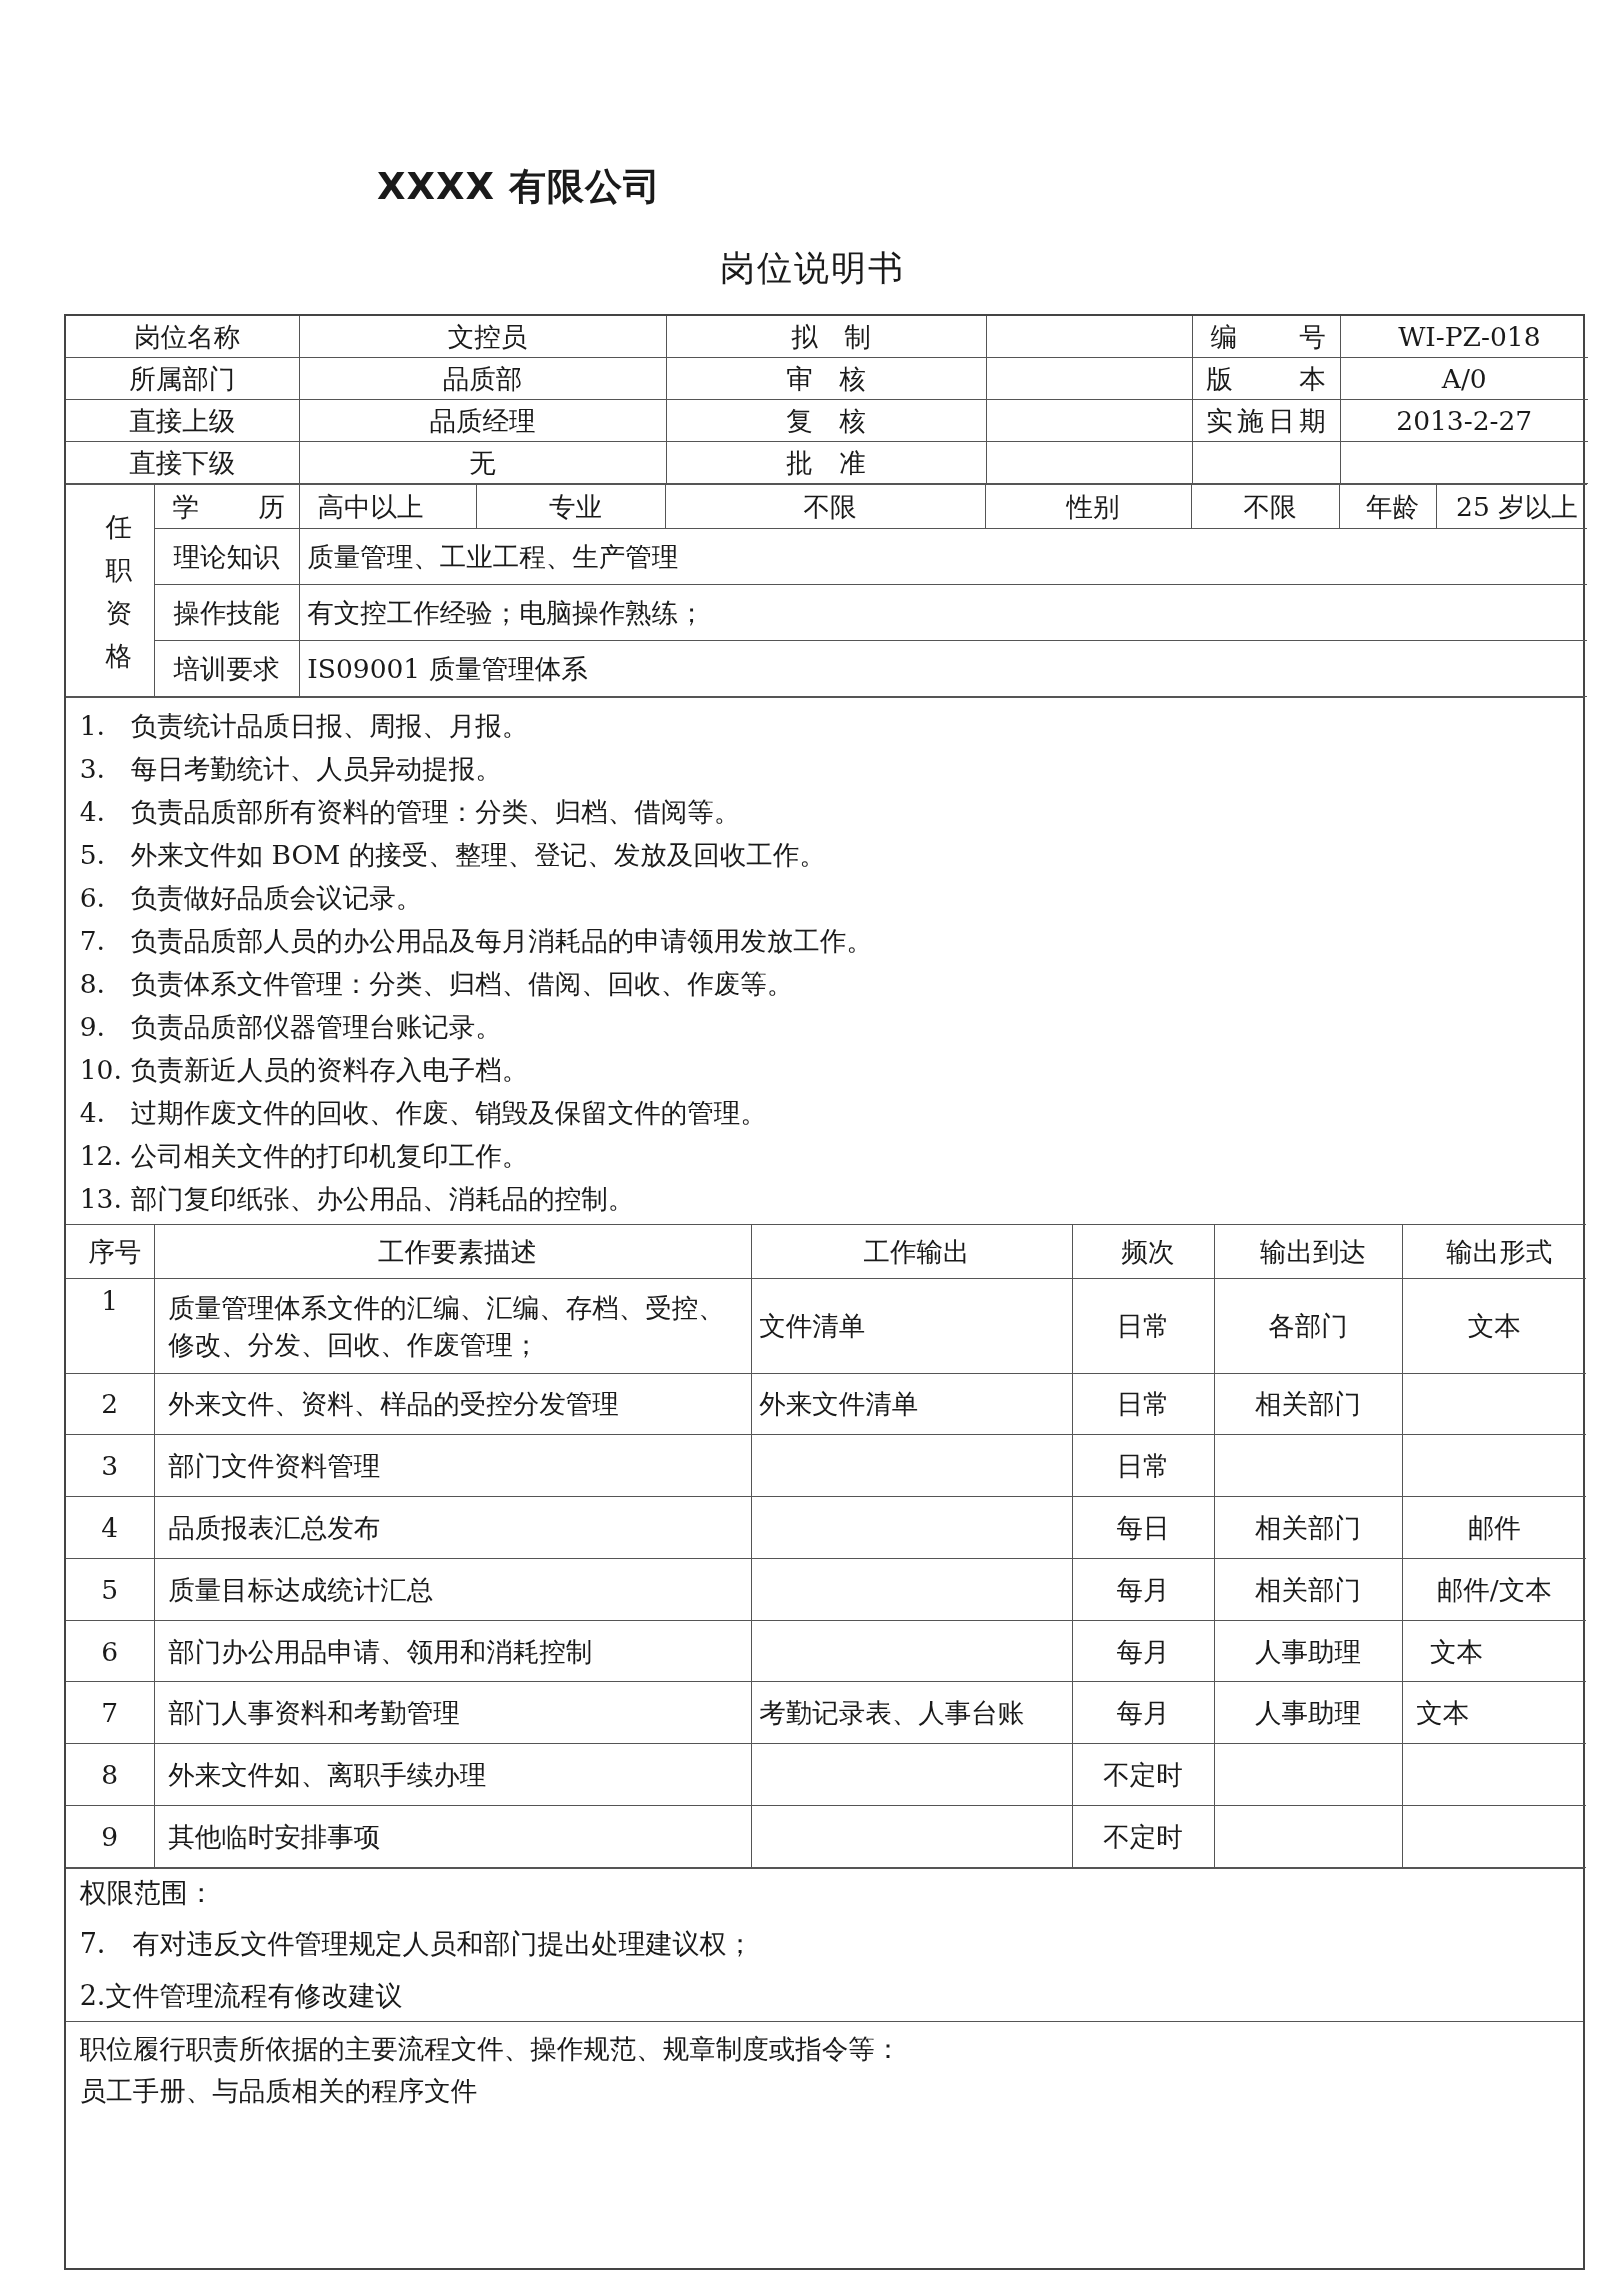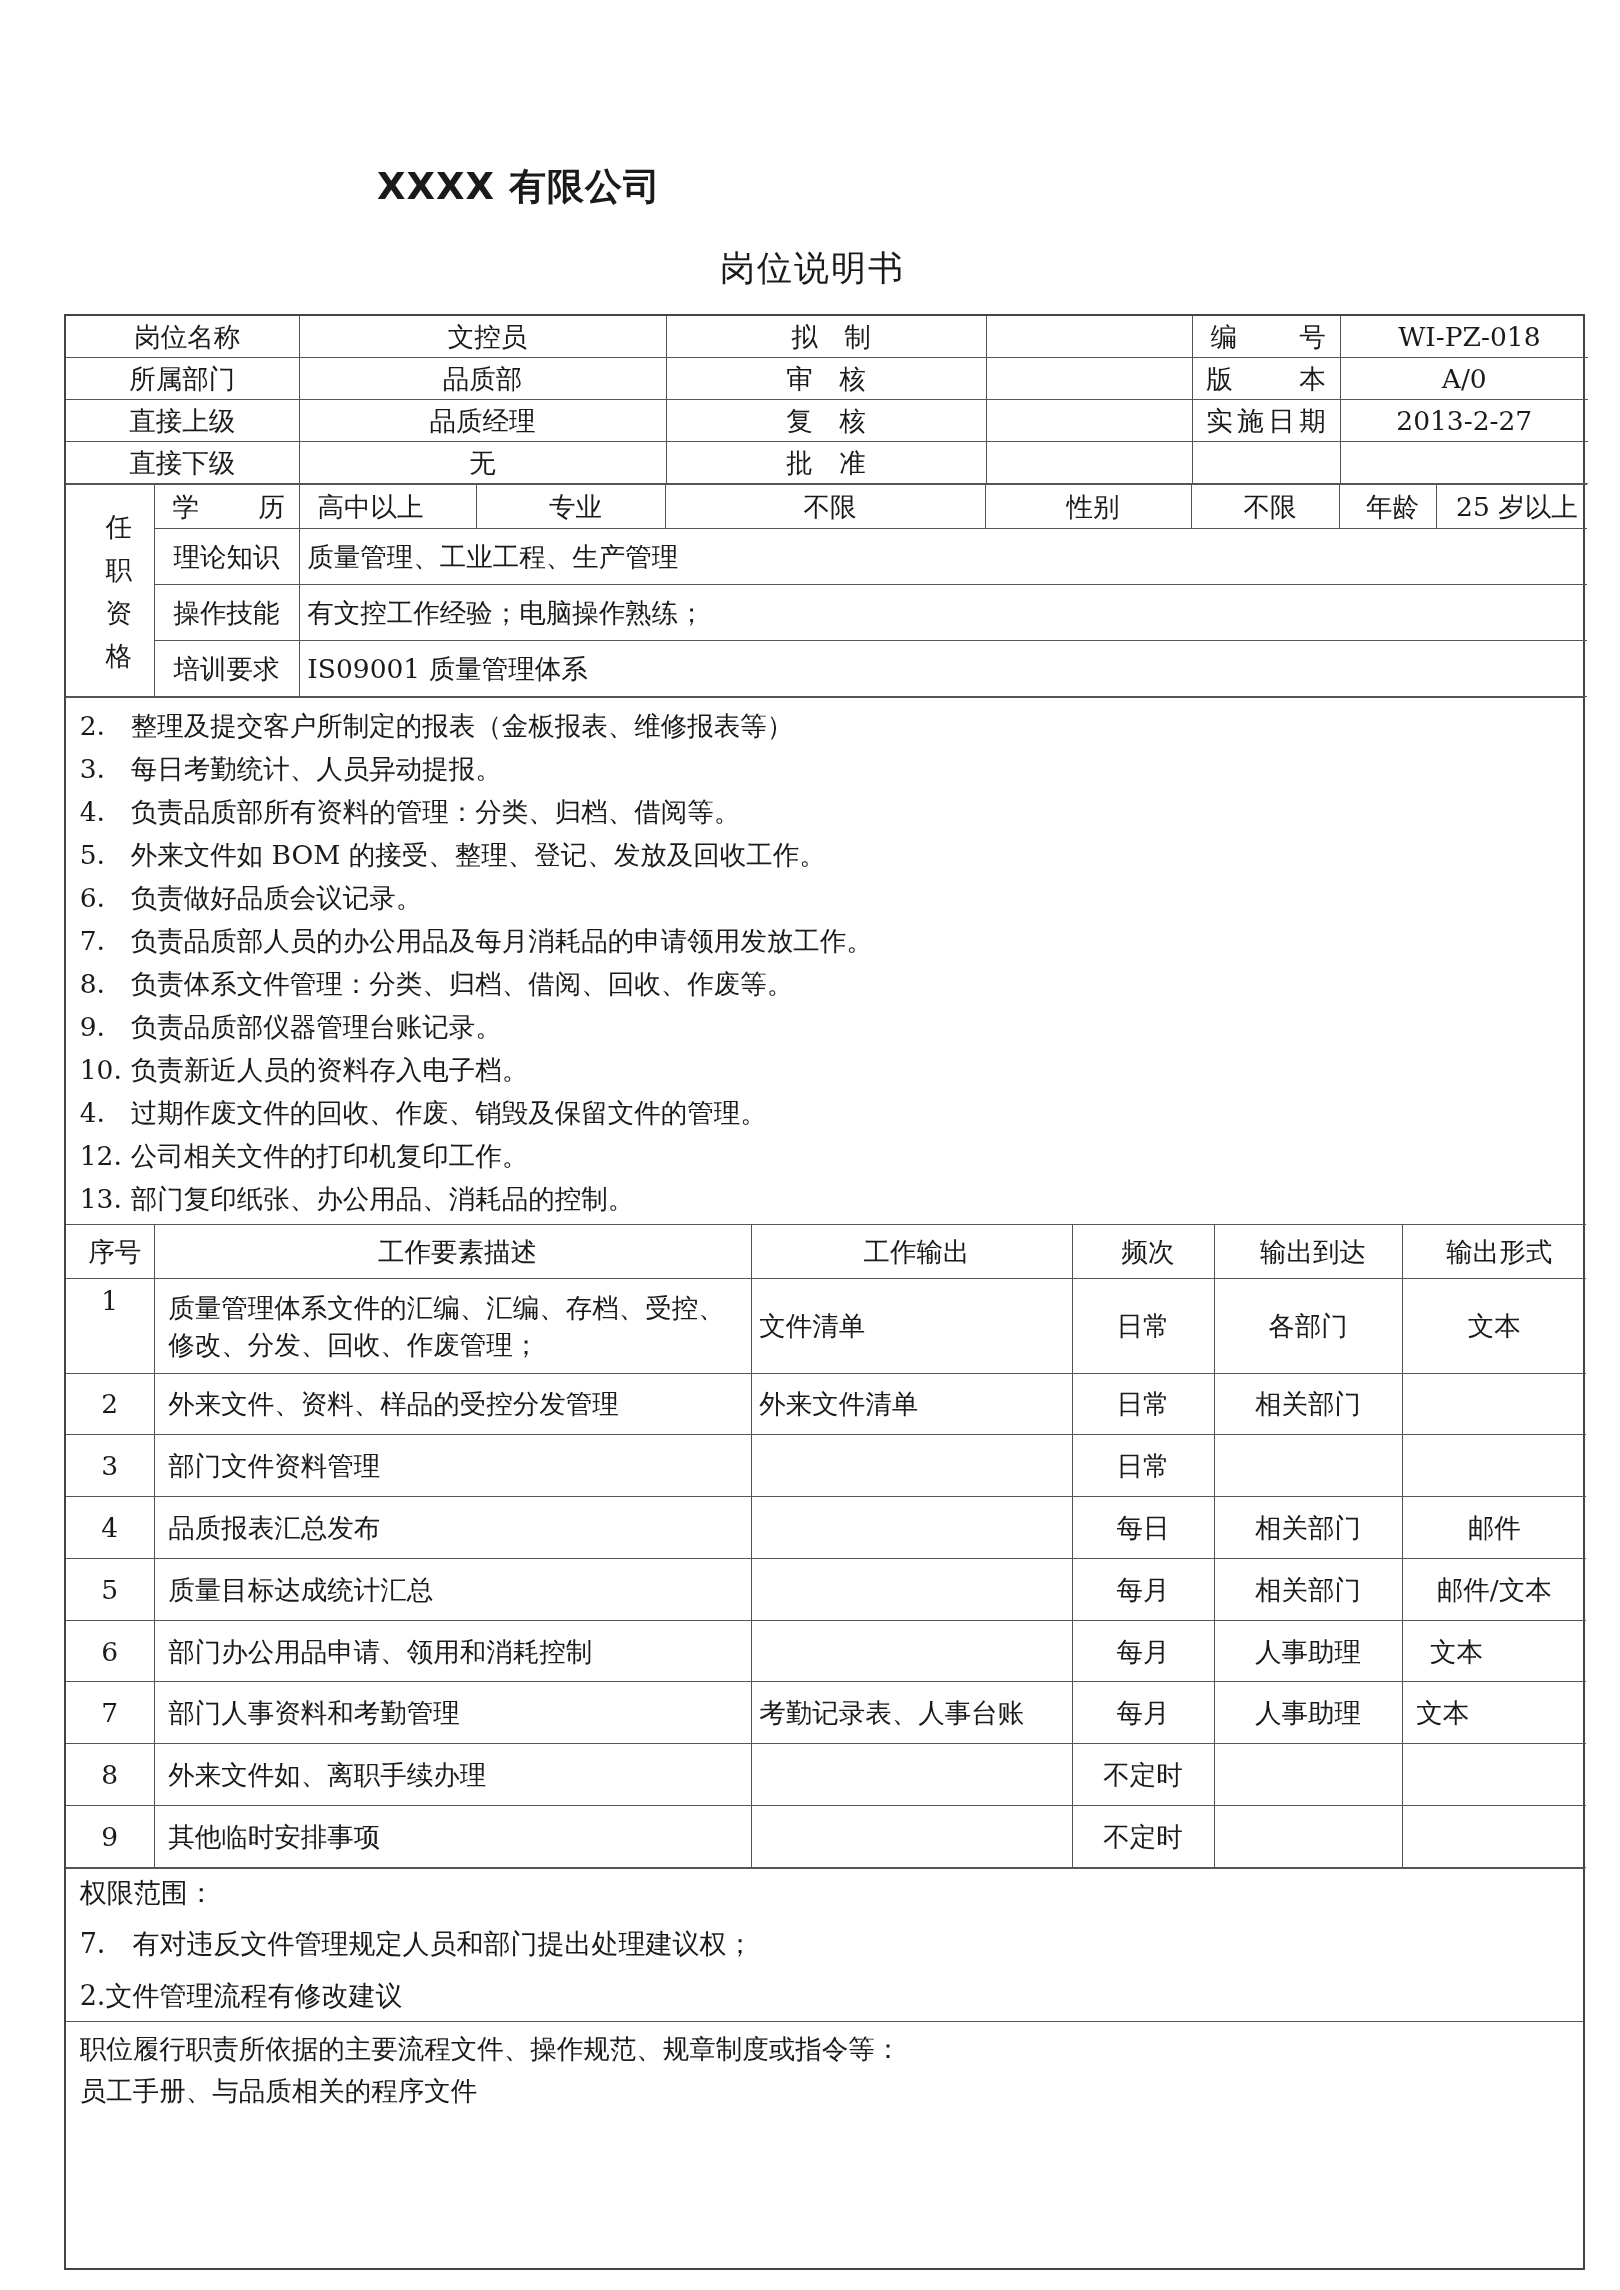"1. 负责统计品质日报、周报、月报。" div.duty { html: none -> <div><span>1.</span><span>负责统计品质日报、周报、月报。</span></div> }
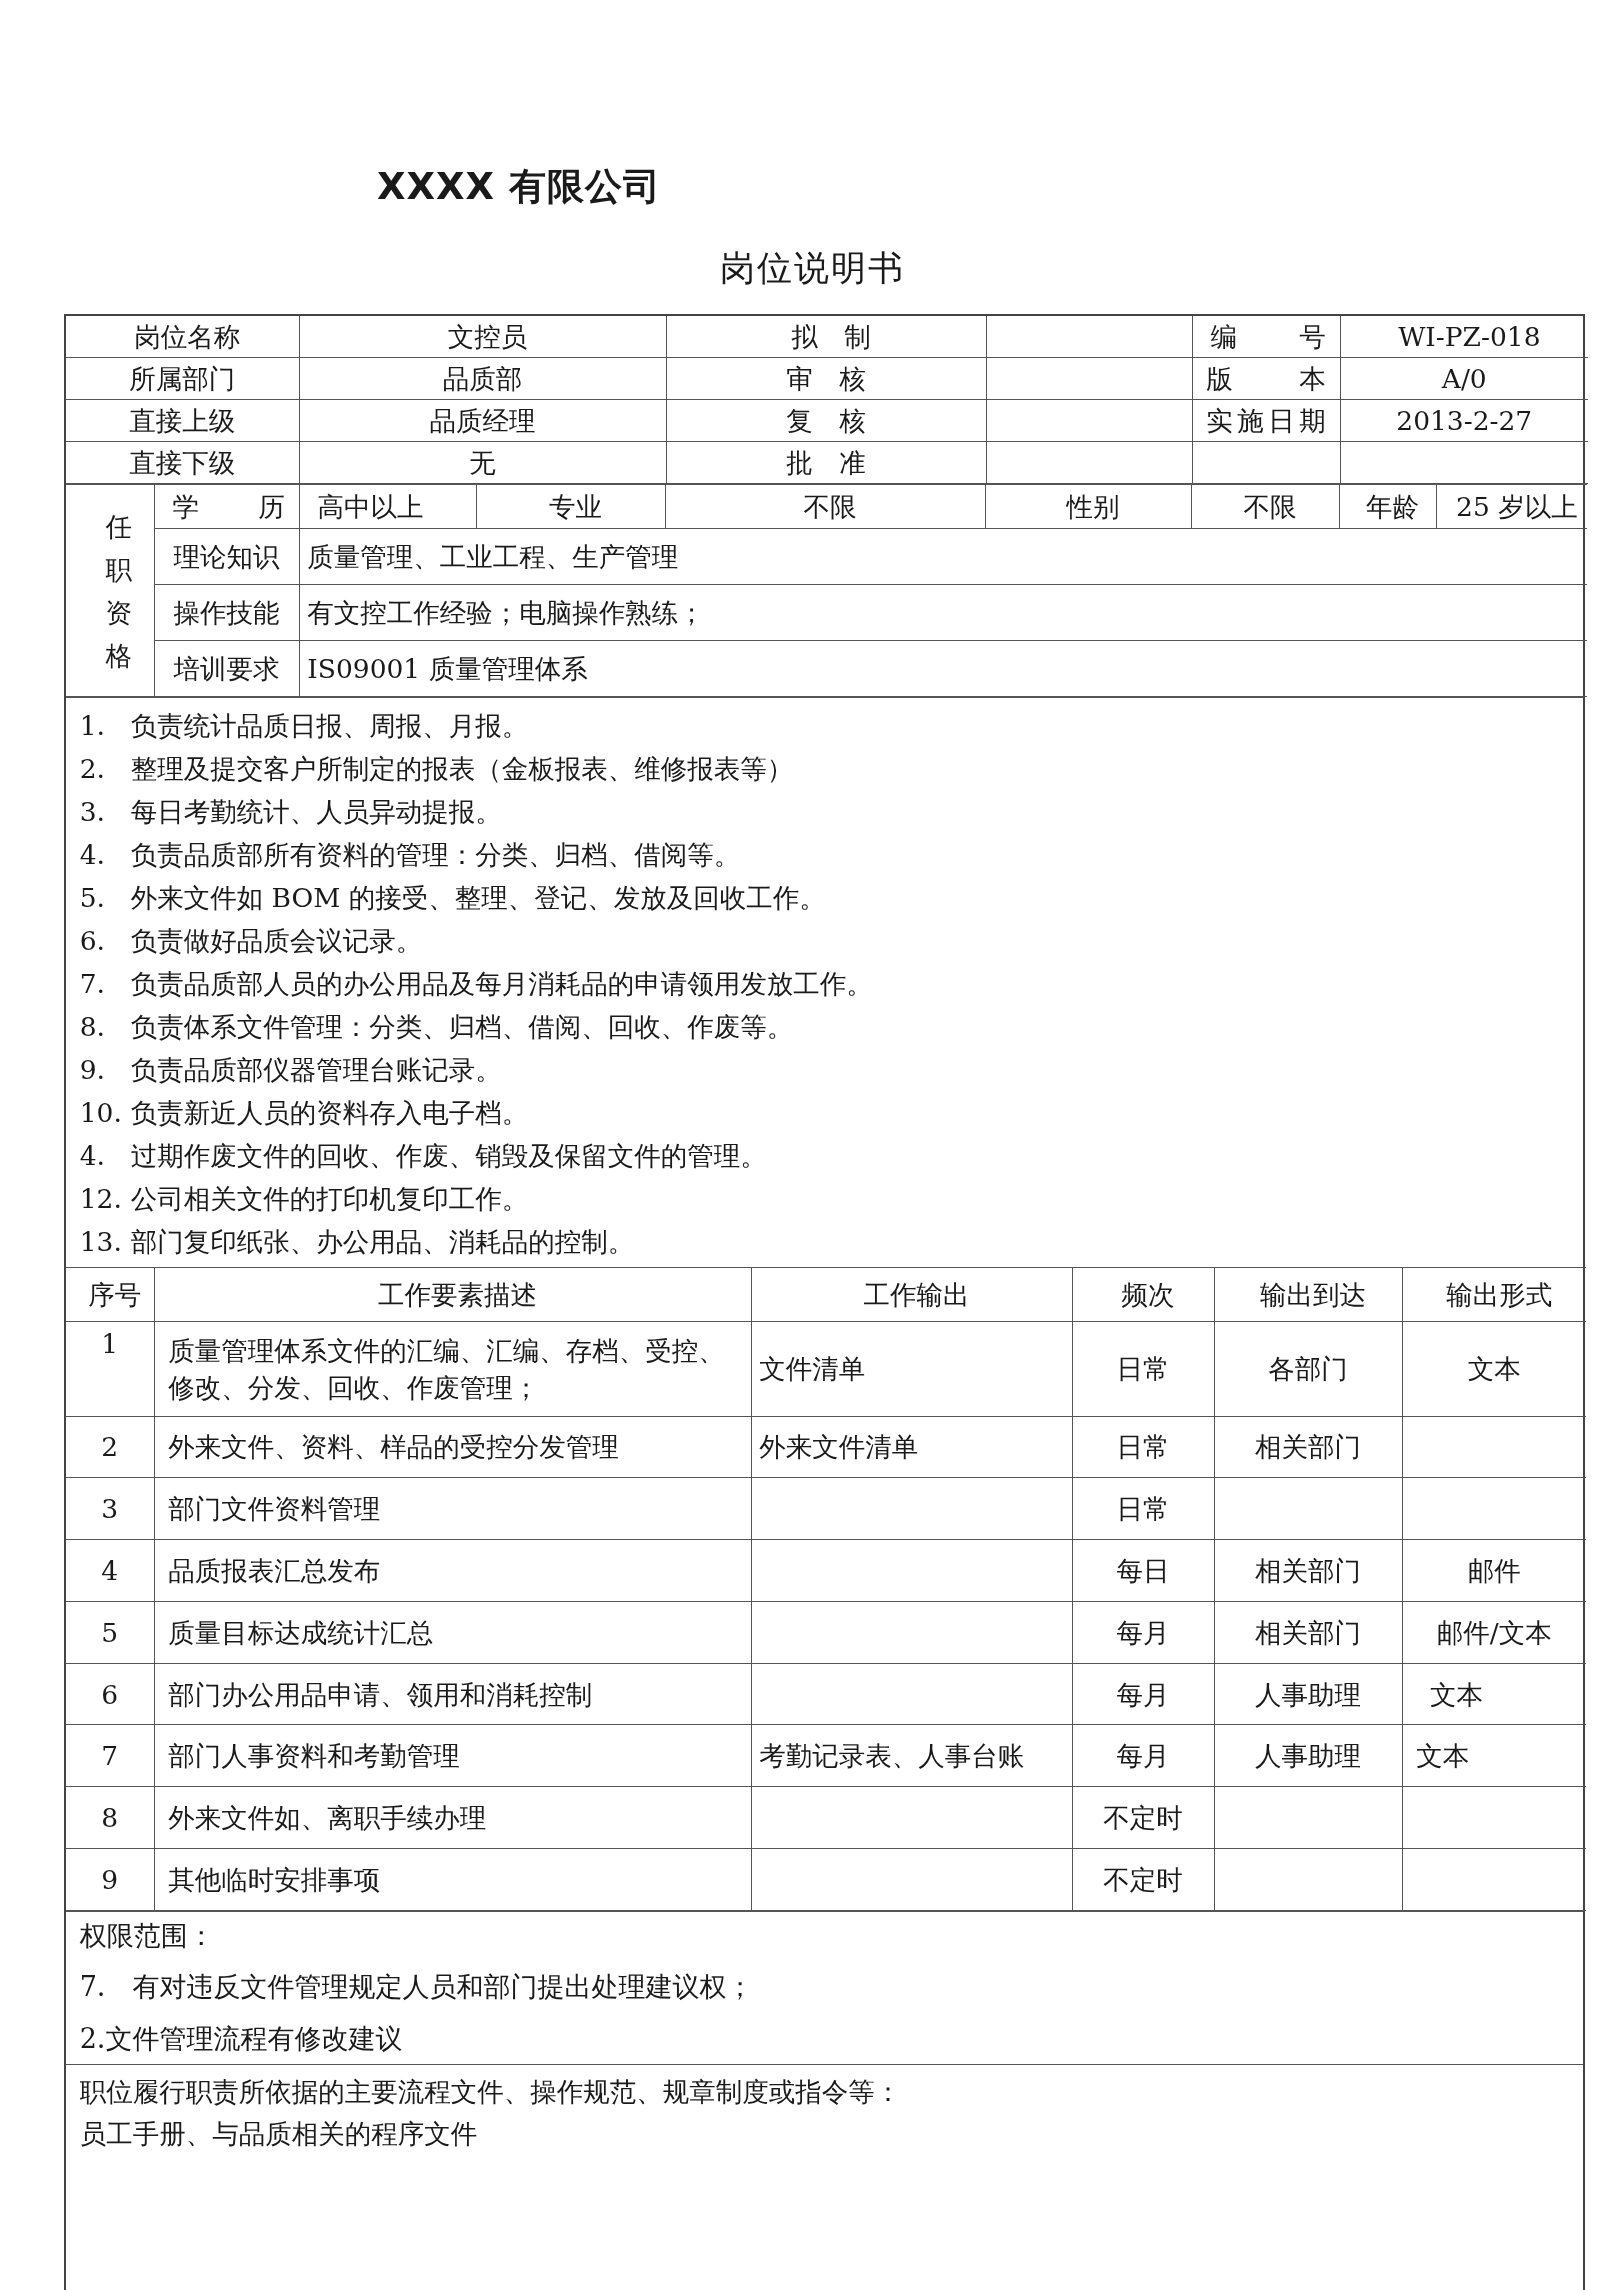"2. 整理及提交客户所制定的报表（金板报表、维修报表等）" div.duty { html: <div><span>2.</span><span>整理及提交客户所制定的报表（金板报表、维修报表等）</span></div> -> none }
